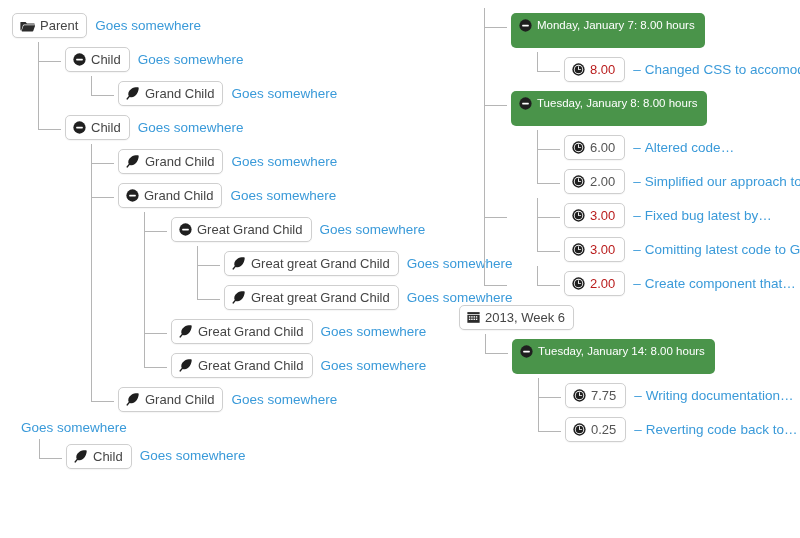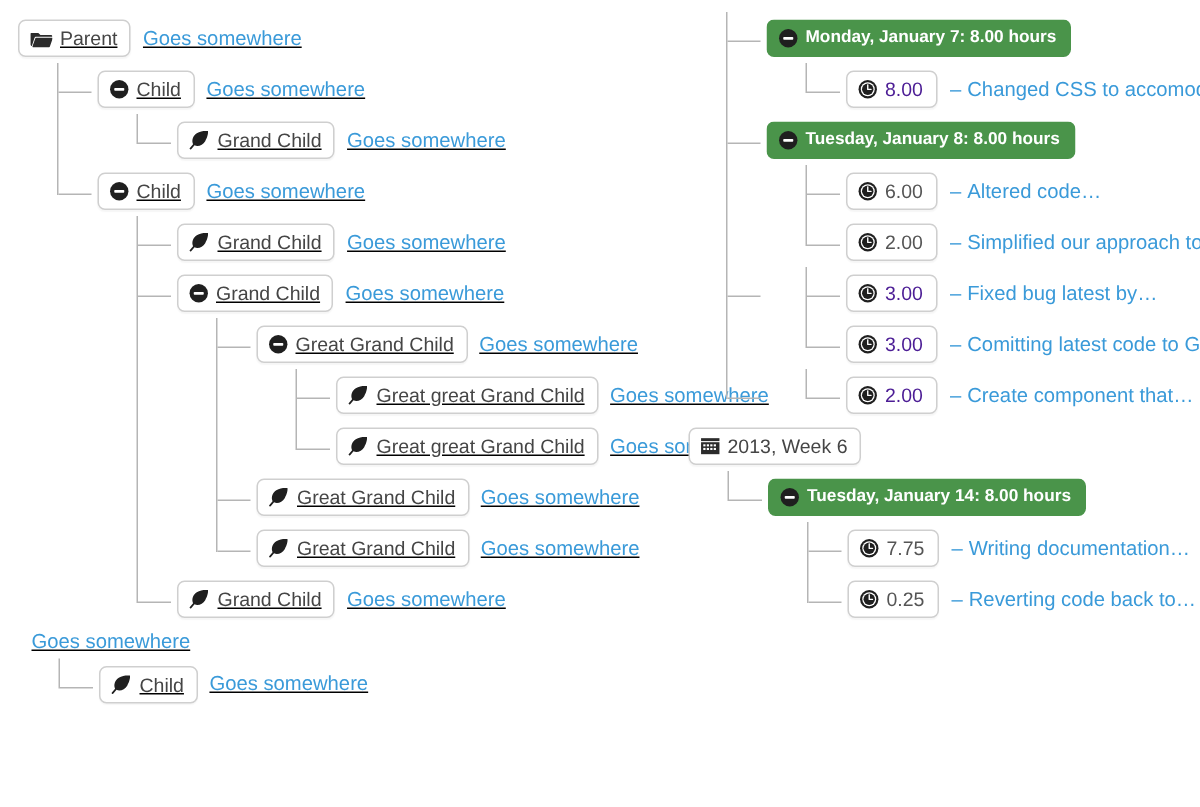"Parent" #left-panel { text-decoration: underline -> none }
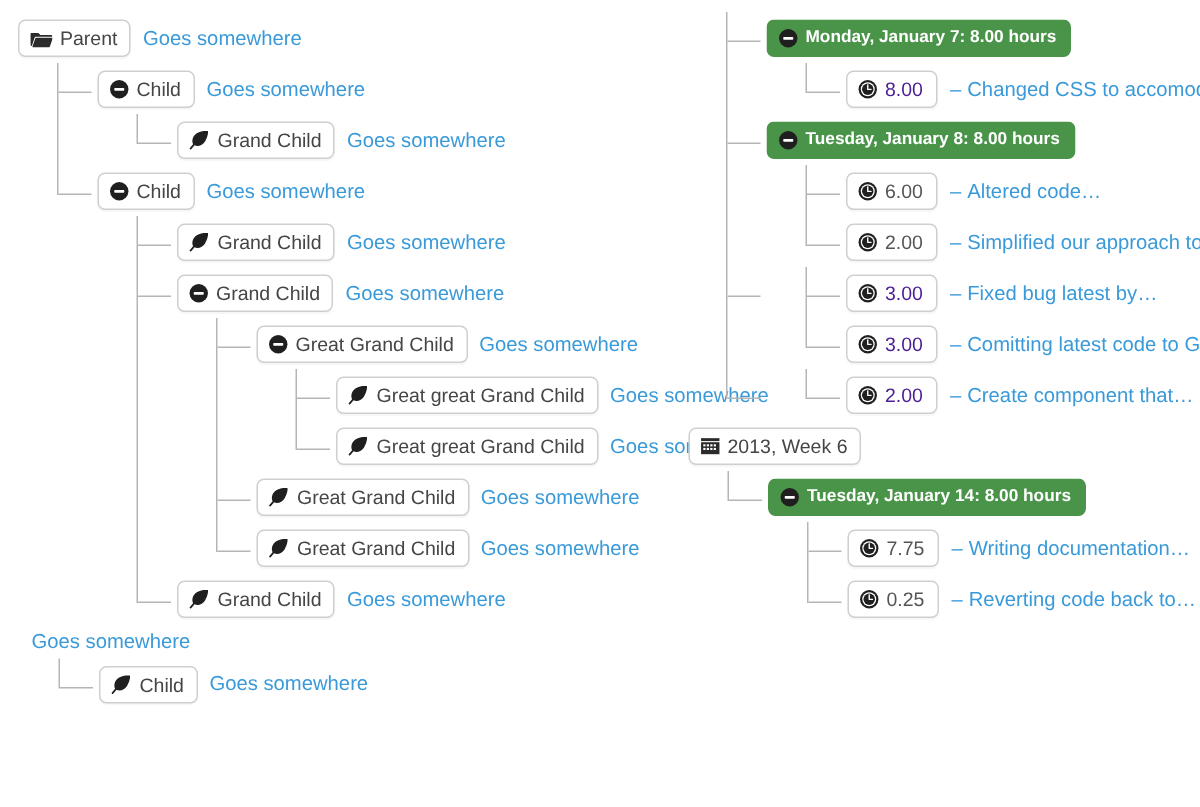"Monday, January 7: 8.00 hours" .chip.badge { font-weight: bold -> normal; padding: 4px 9px 4px 7px -> 4px 9px 14px 7px }
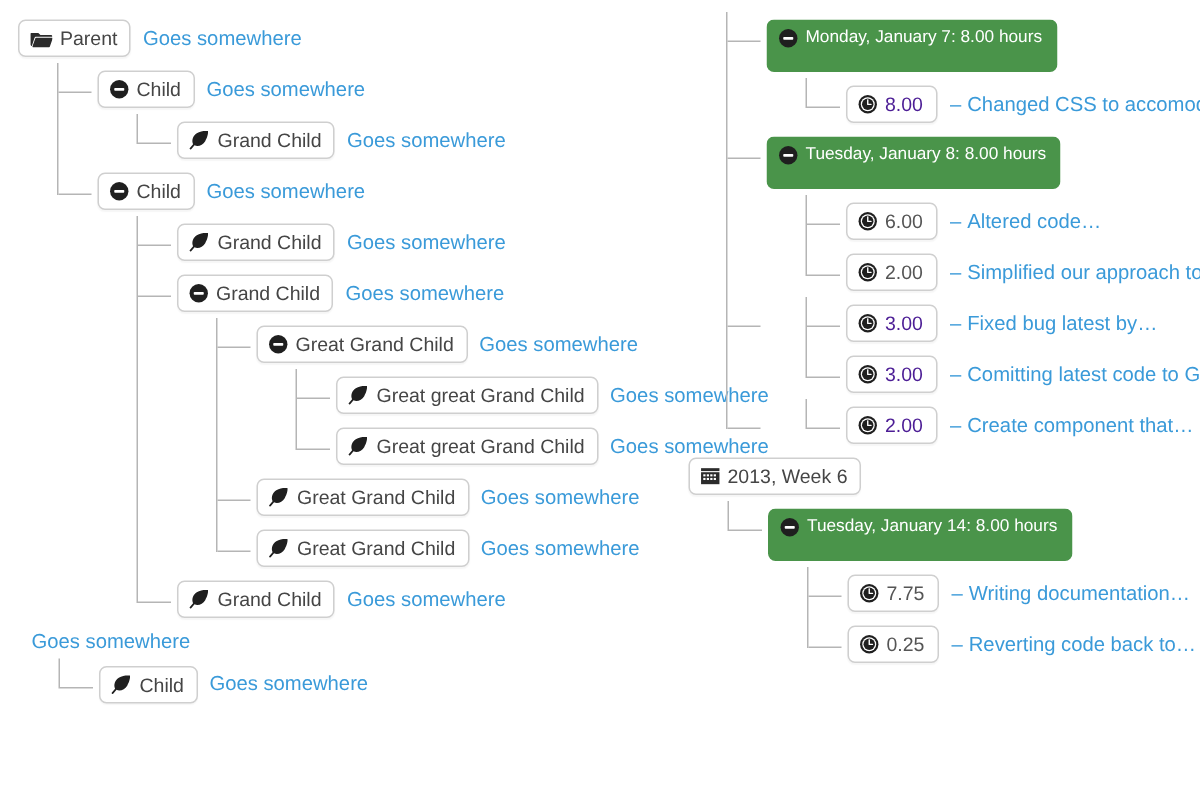"8.00" .chip.time .label.linked { color: #4c1d95 -> #b91c1c }
